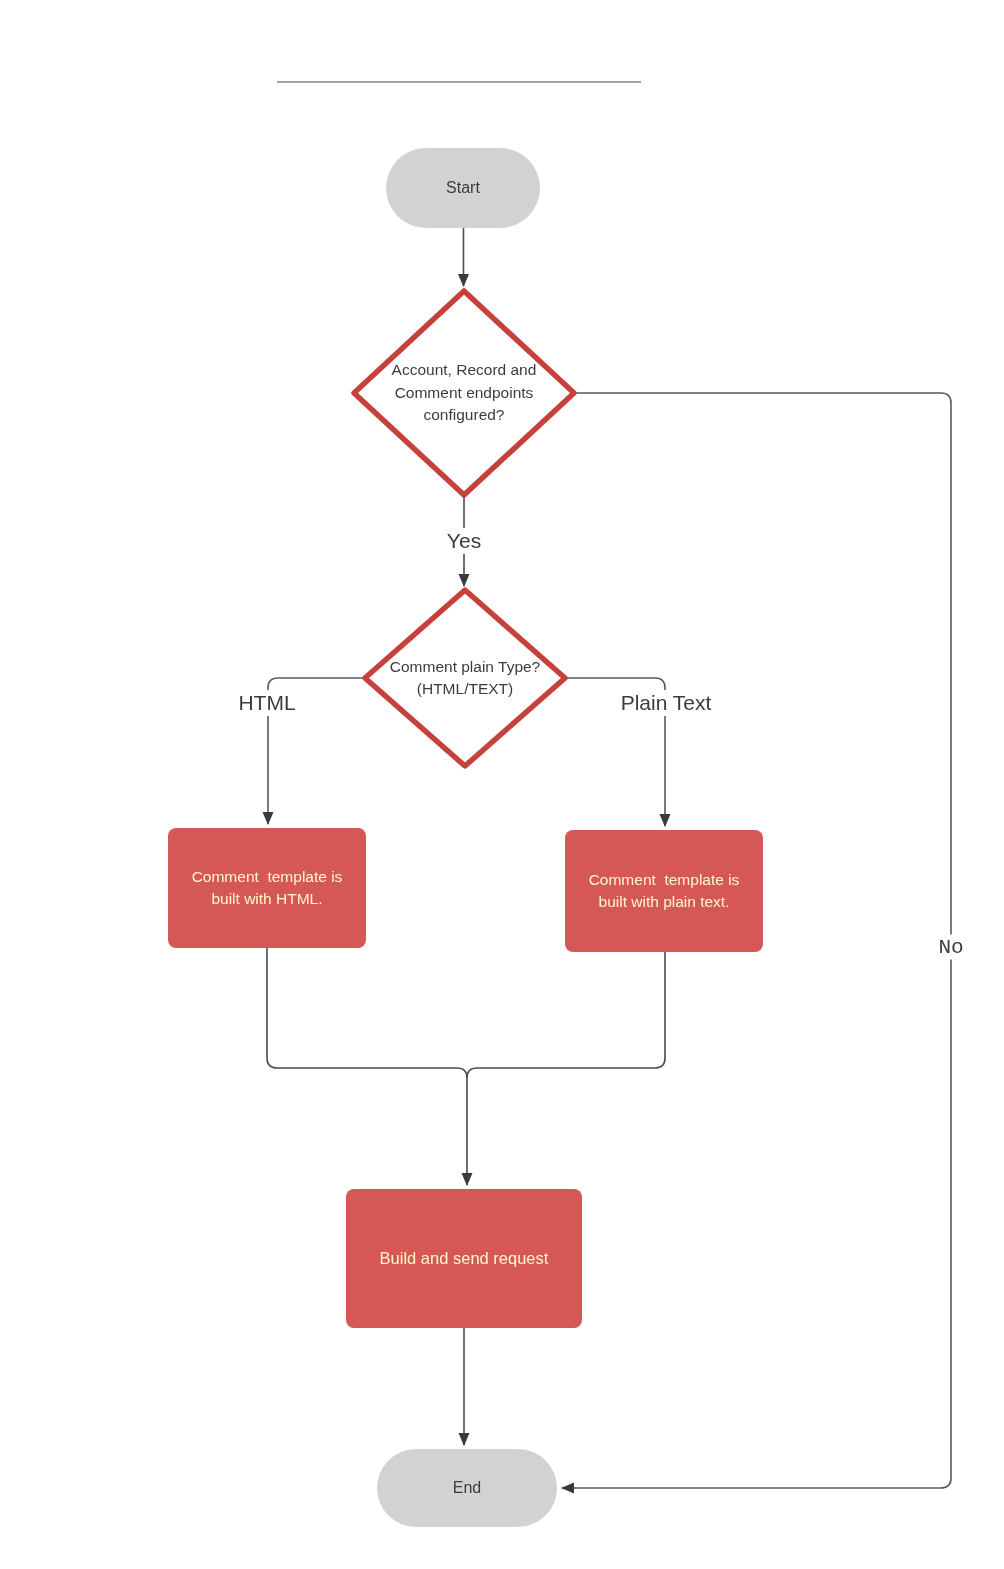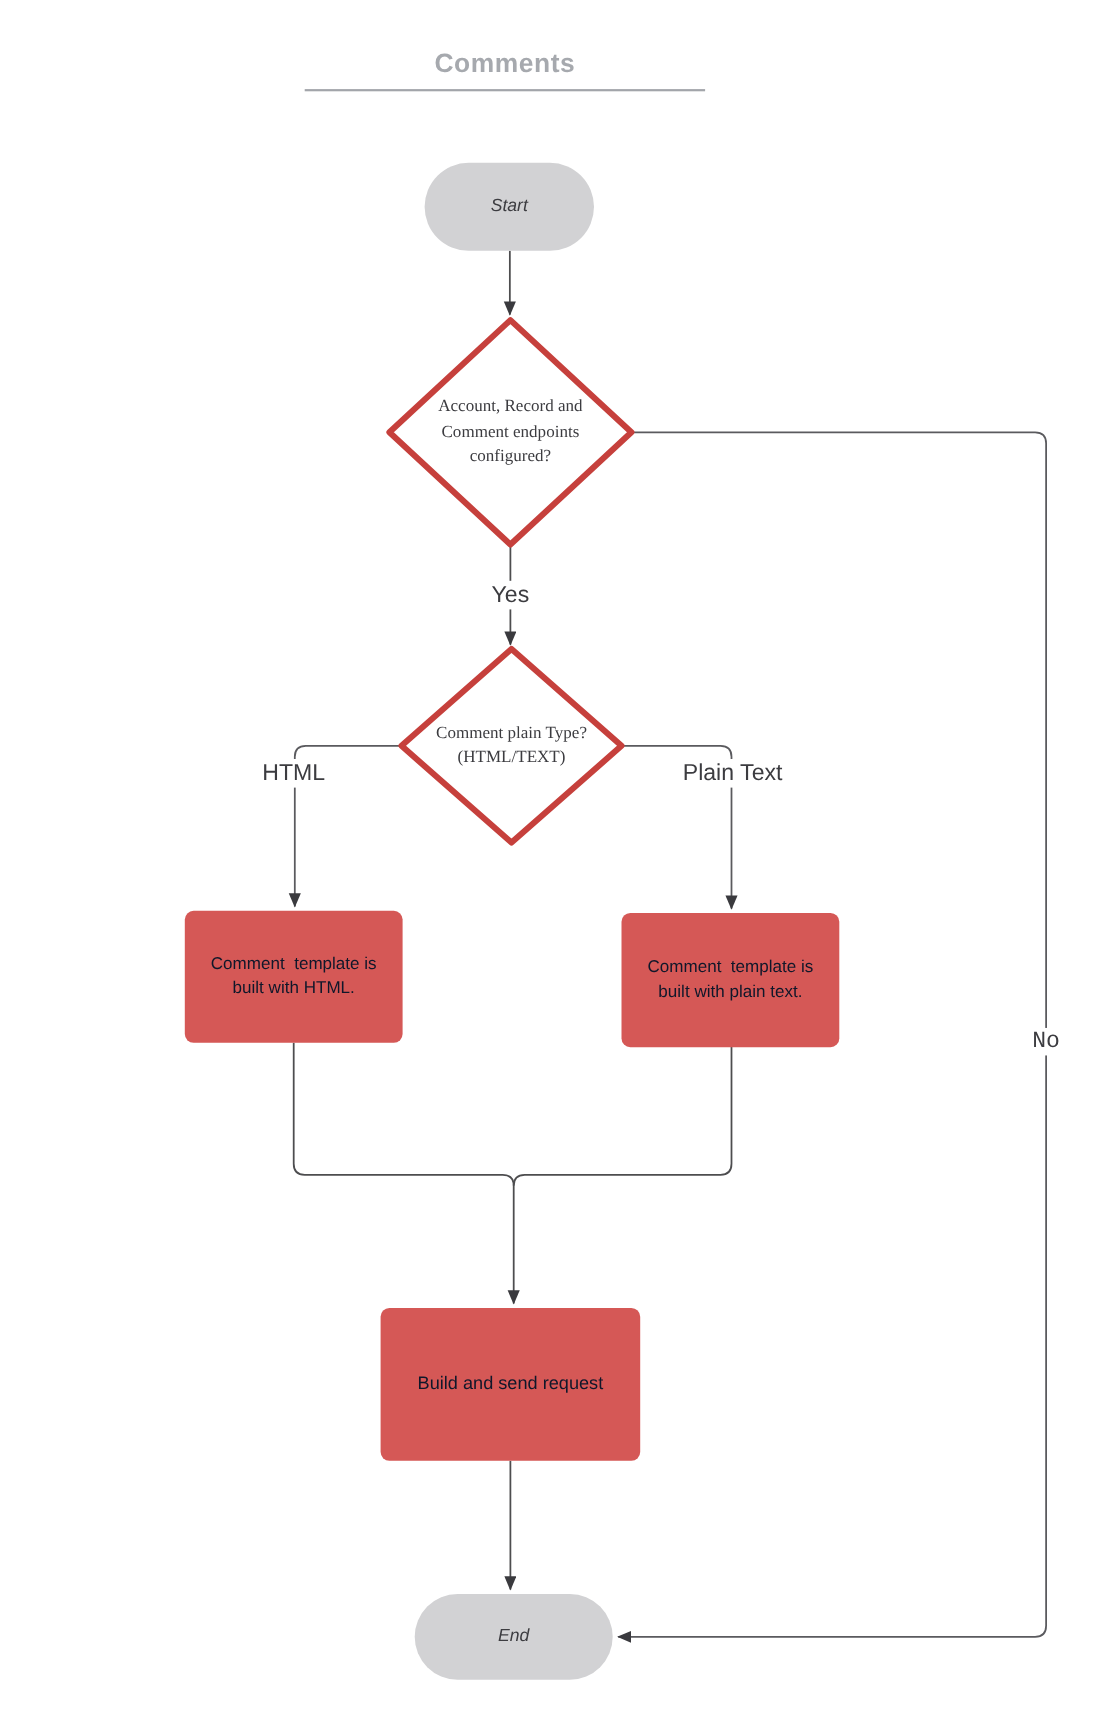"Comments" div.diagram-title { html: <div>Comments</div> -> none }
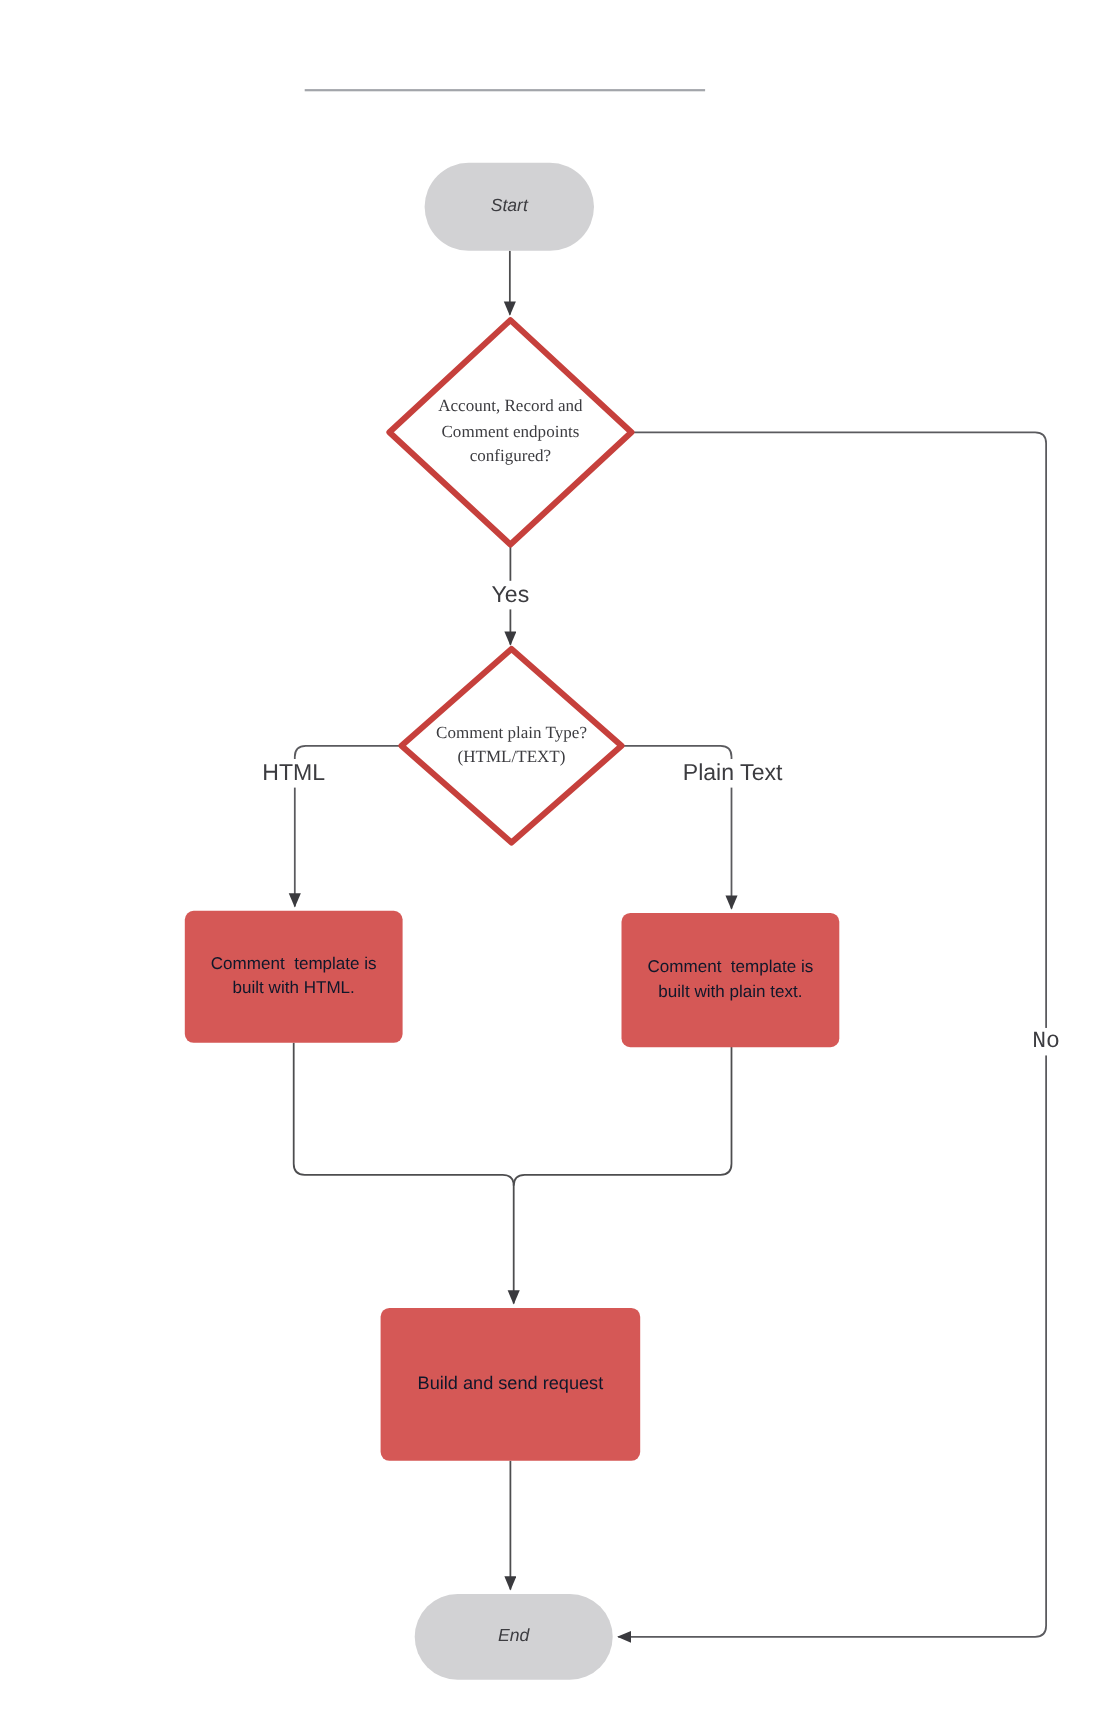"Start" .terminal { font-style: italic -> none }
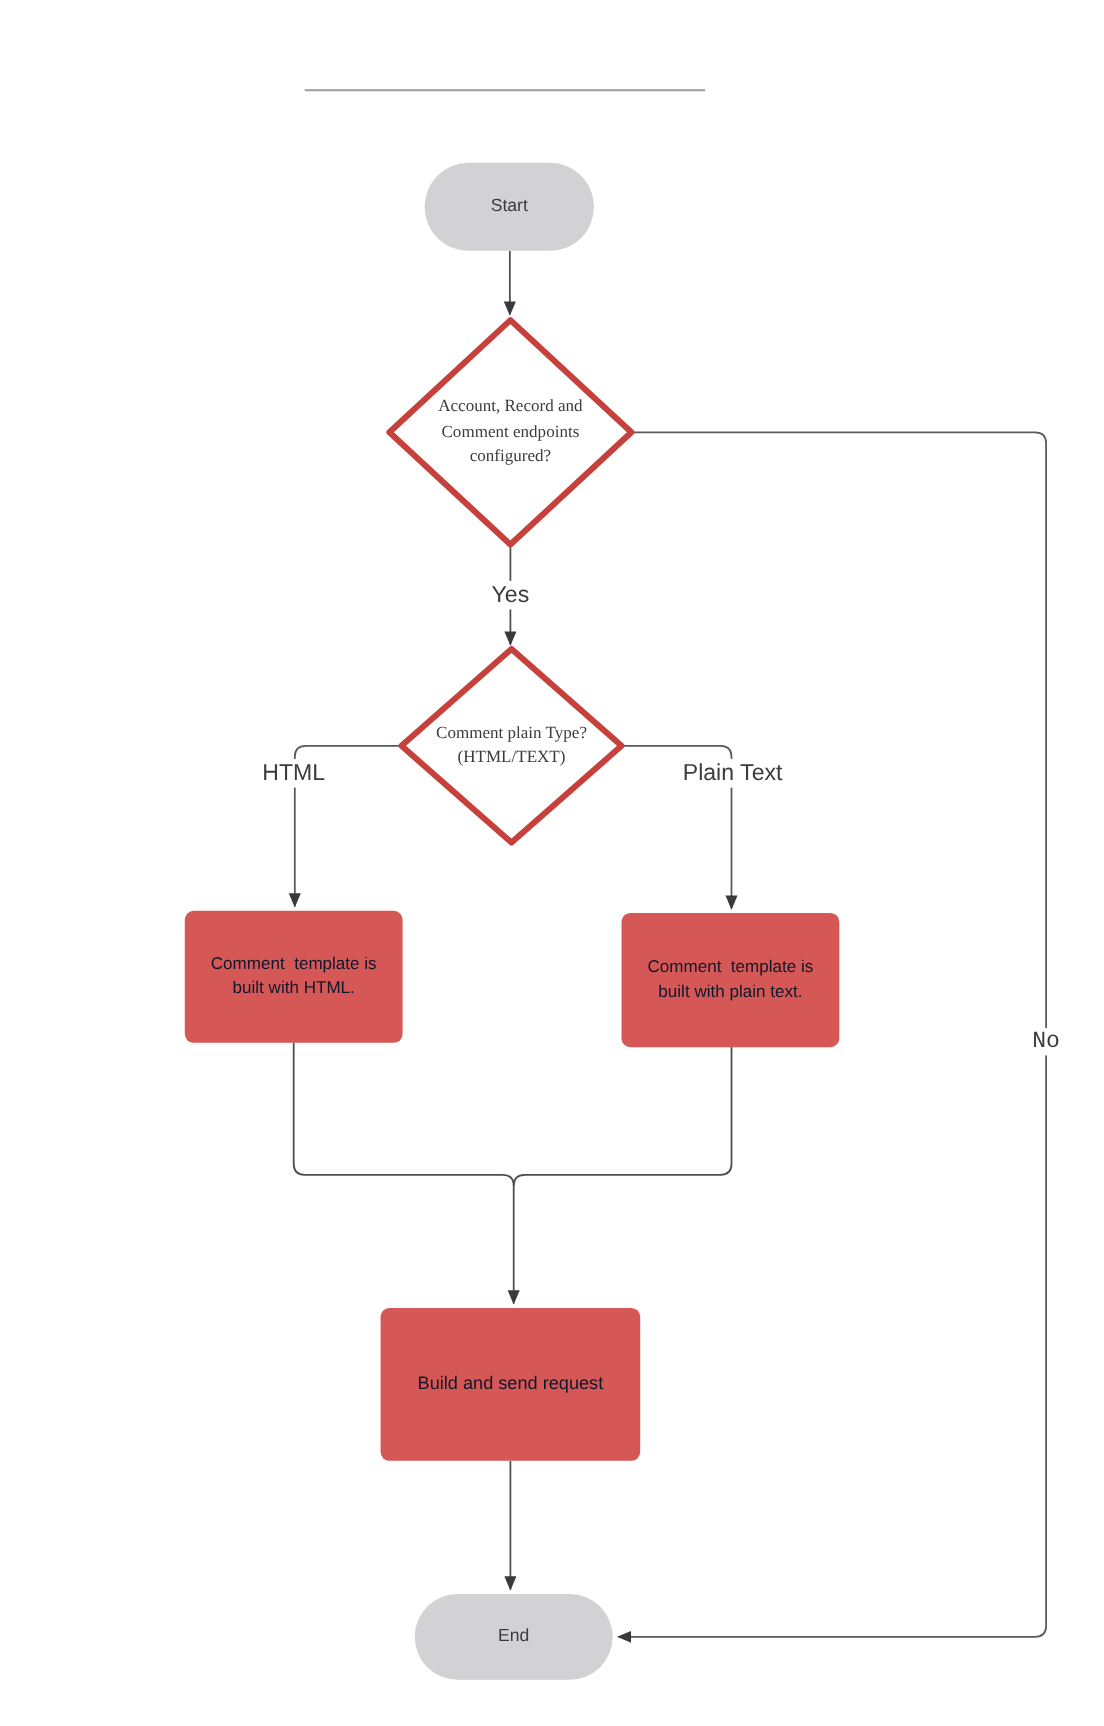"Account, Record and Comment endpoints" .decision-text > span { font-family: Liberation Serif, serif -> none }
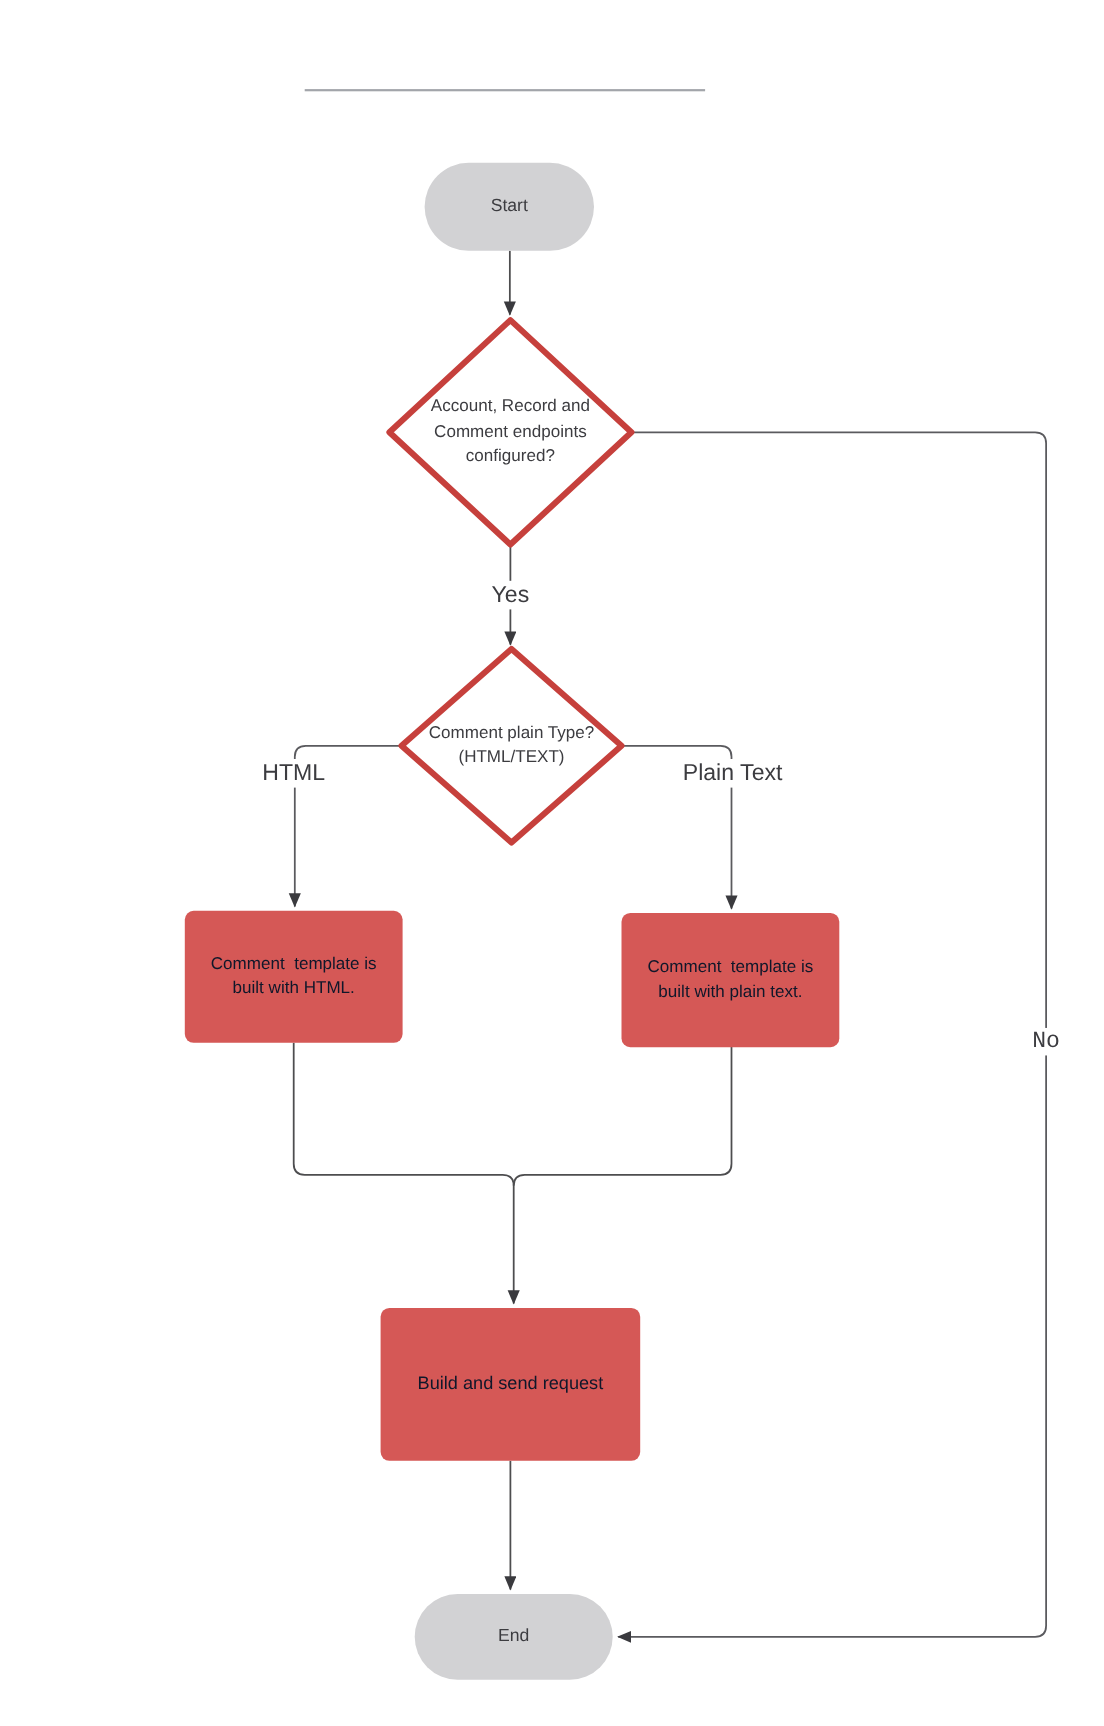"Comment template is built with" .process { color: #0f172a -> #fef9c3 }
